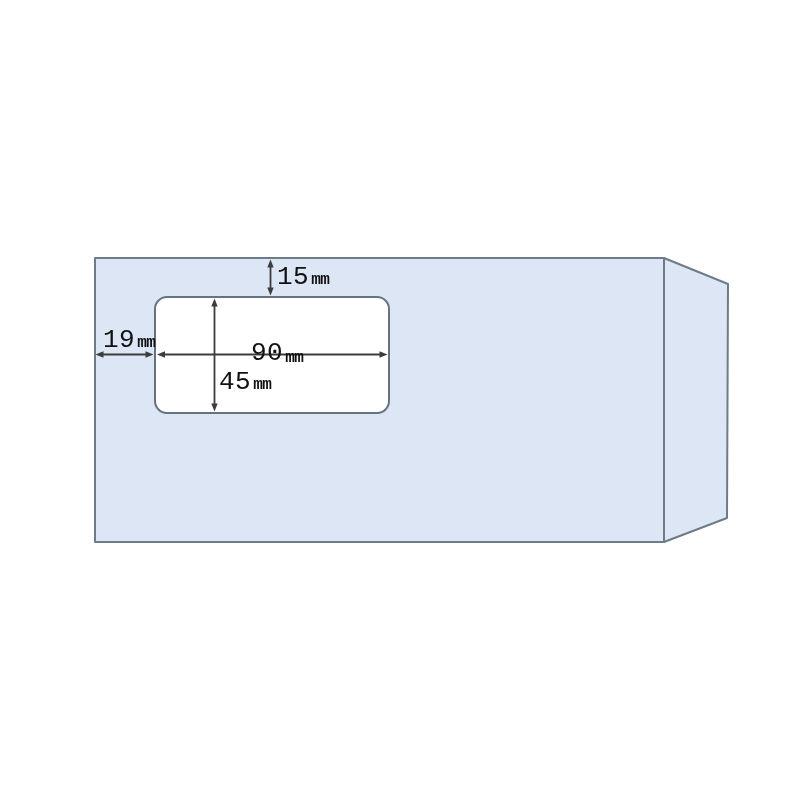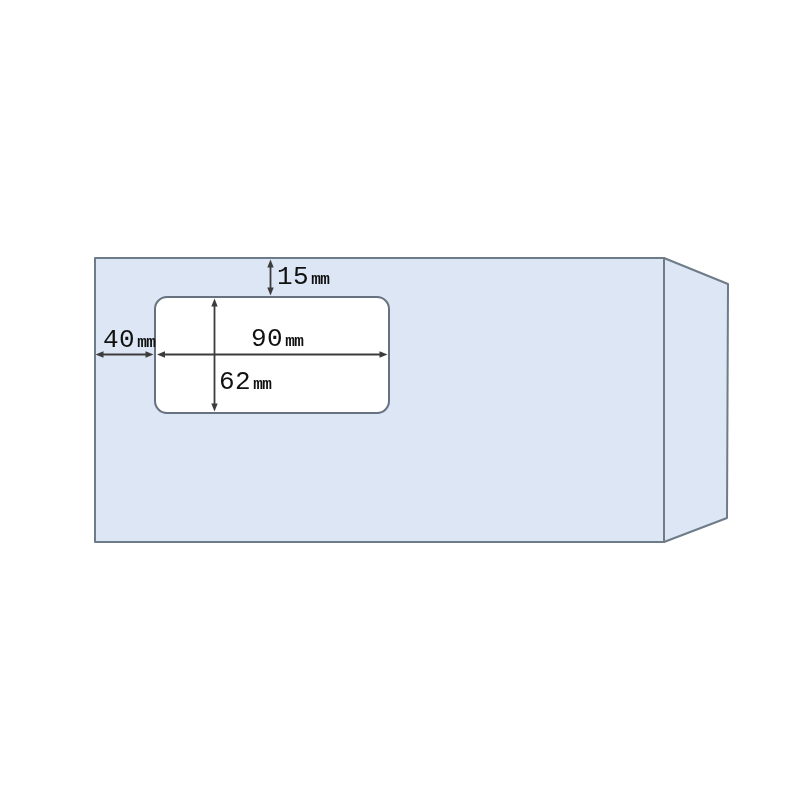"40" span.num { text: 40 -> 19 }
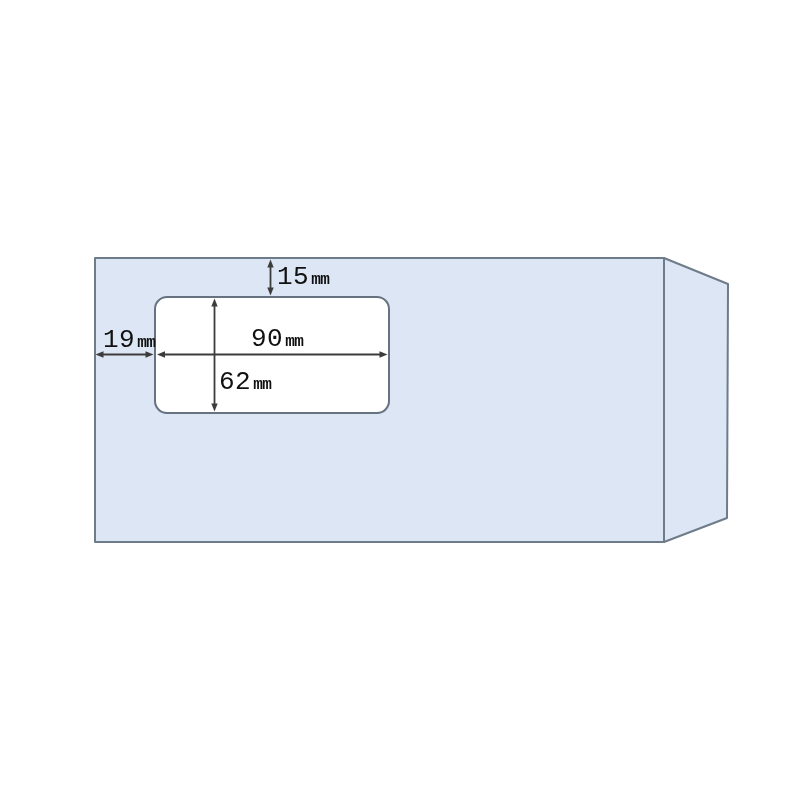"90" div.dim-label { align-items: none -> flex-end; top: 326px -> 340px }
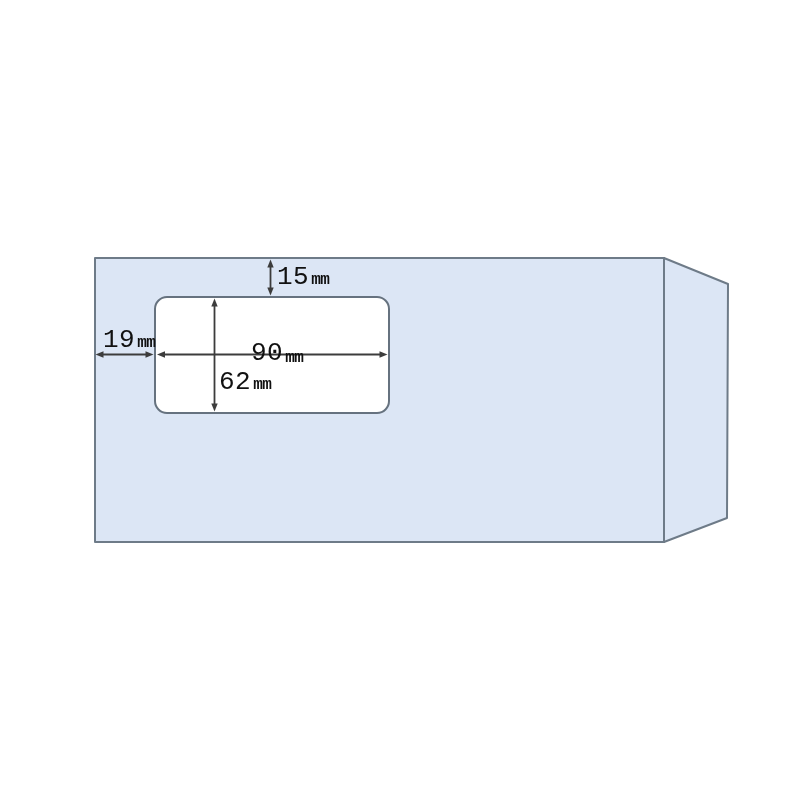"62" span.num { text: 62 -> 45 }
